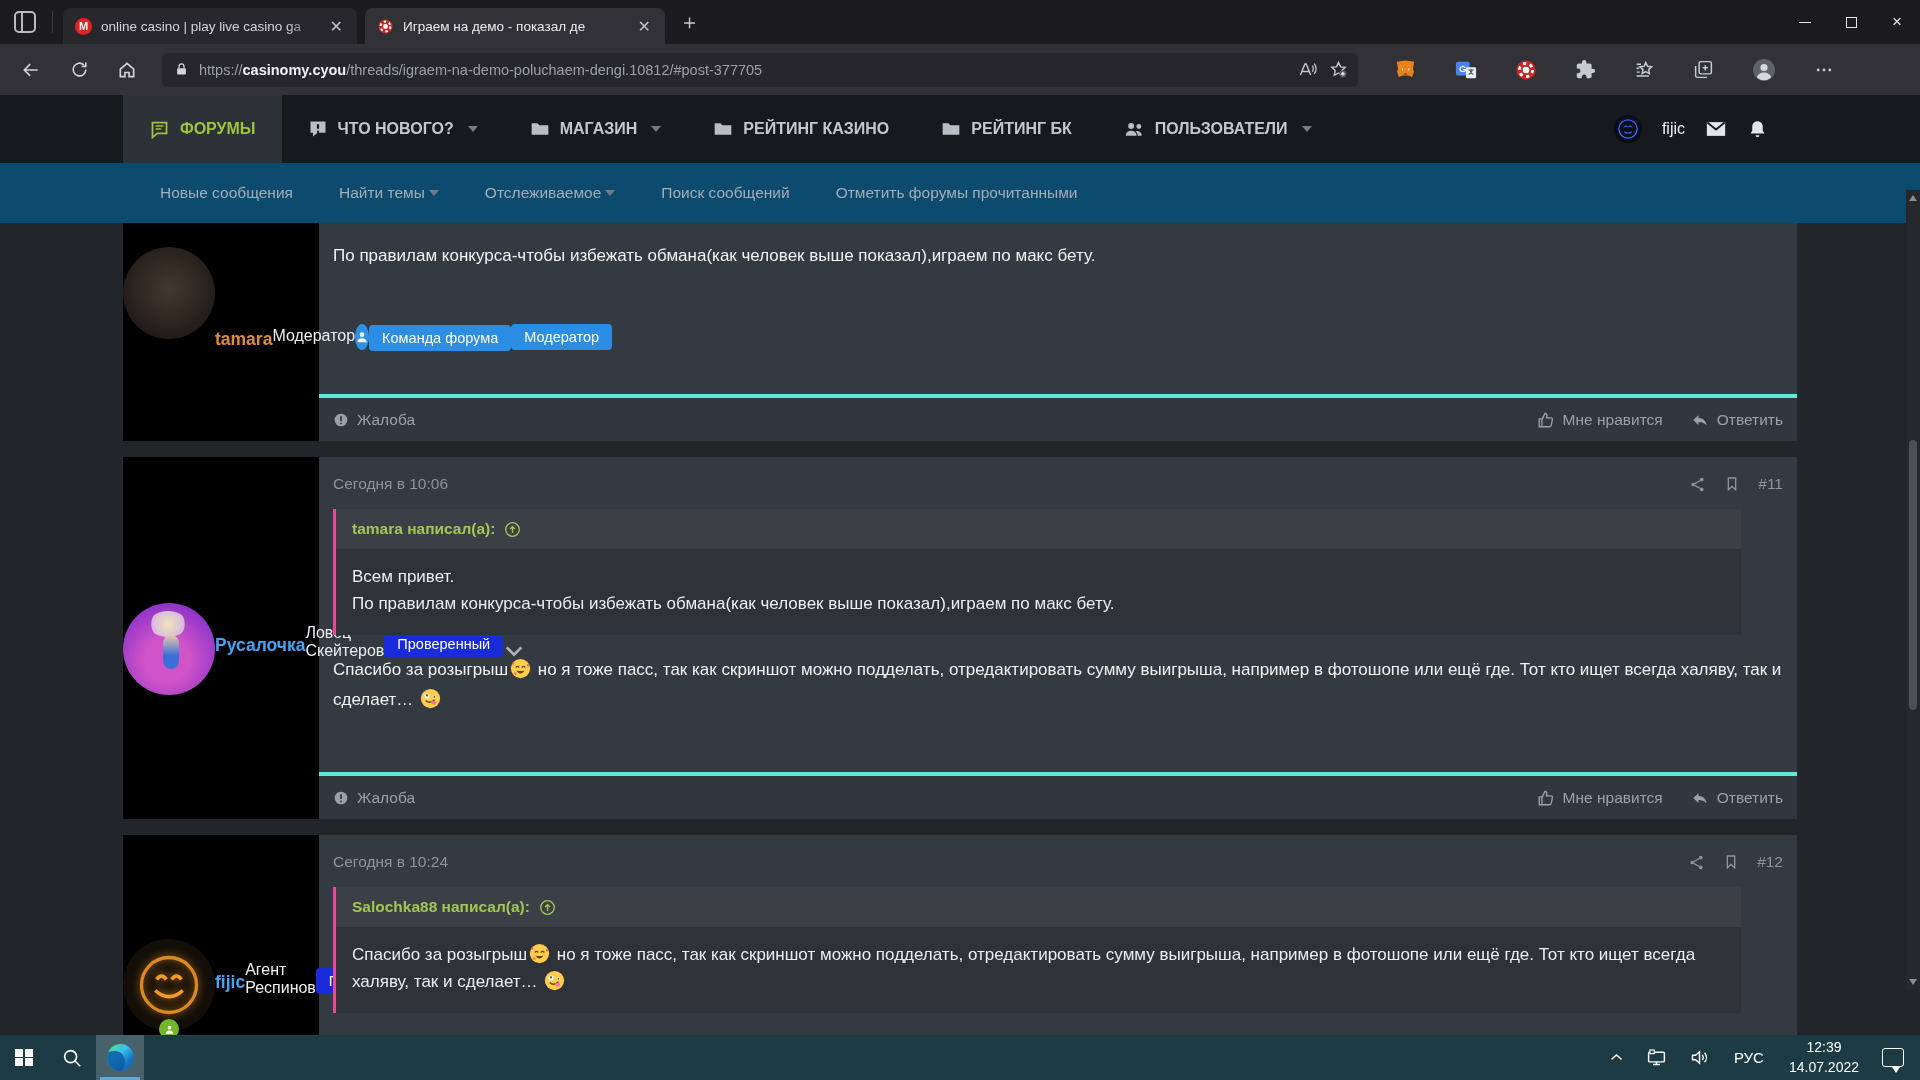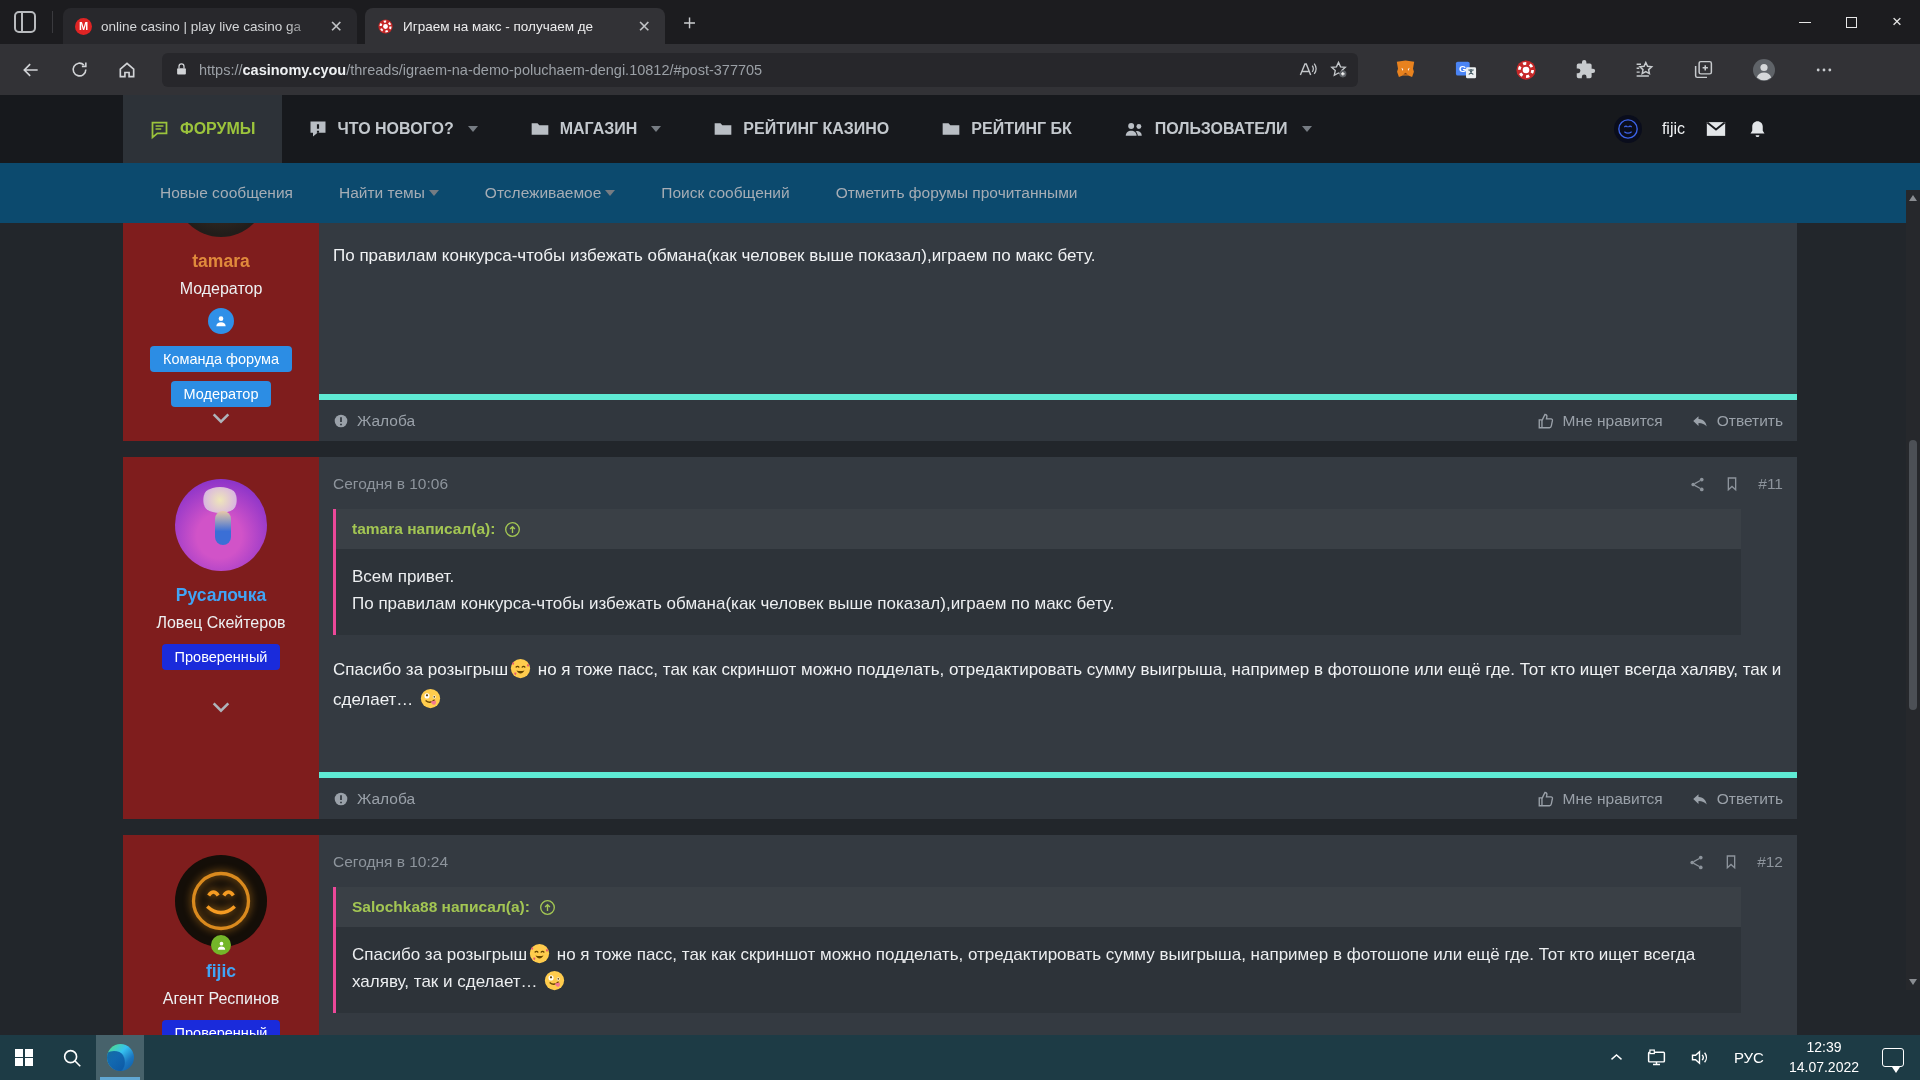"Играем на макс - получаем" span.tab-title { text: макс - получаем -> демо - показал }
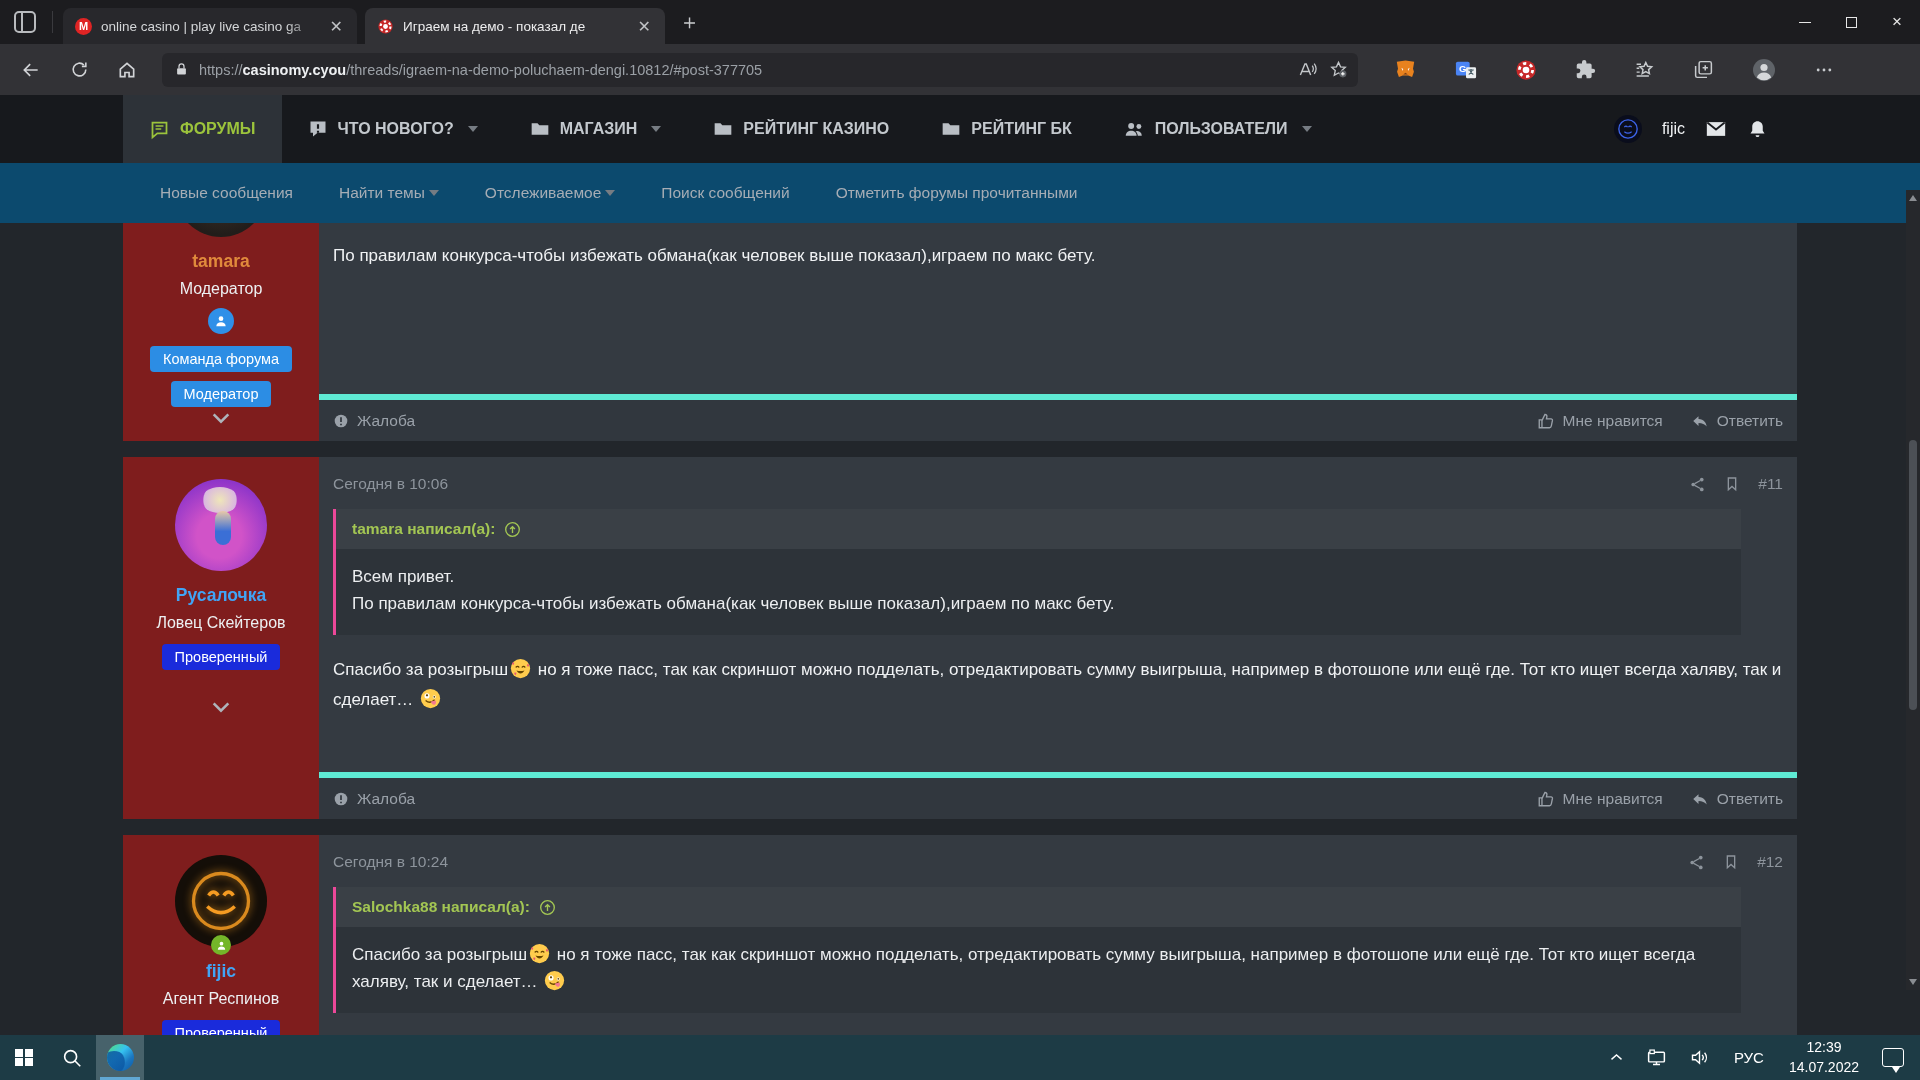"tamara" .ucol { background: #7f1d1d -> #000000; flex-direction: column -> row }
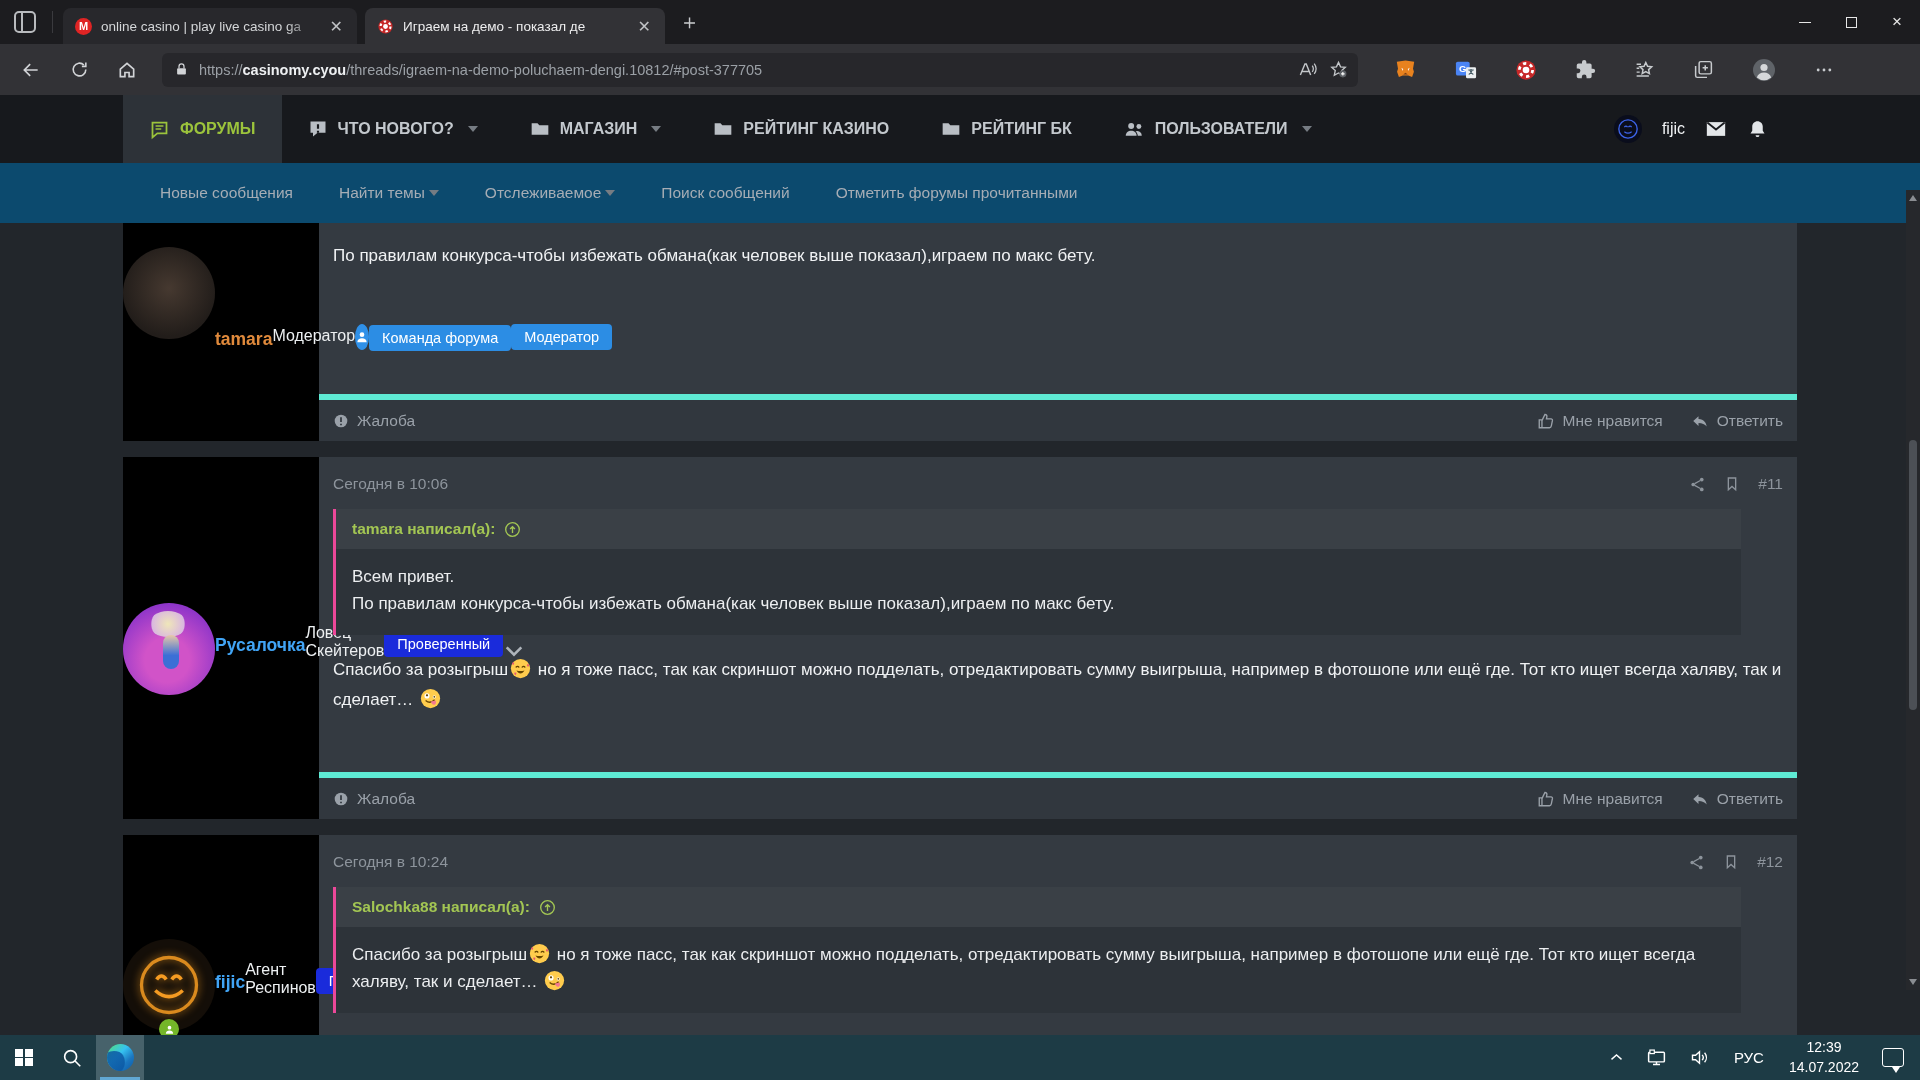"Жалоба" .abar { border-top: 6px solid #5eead4 -> 4px solid #5eead4 }
